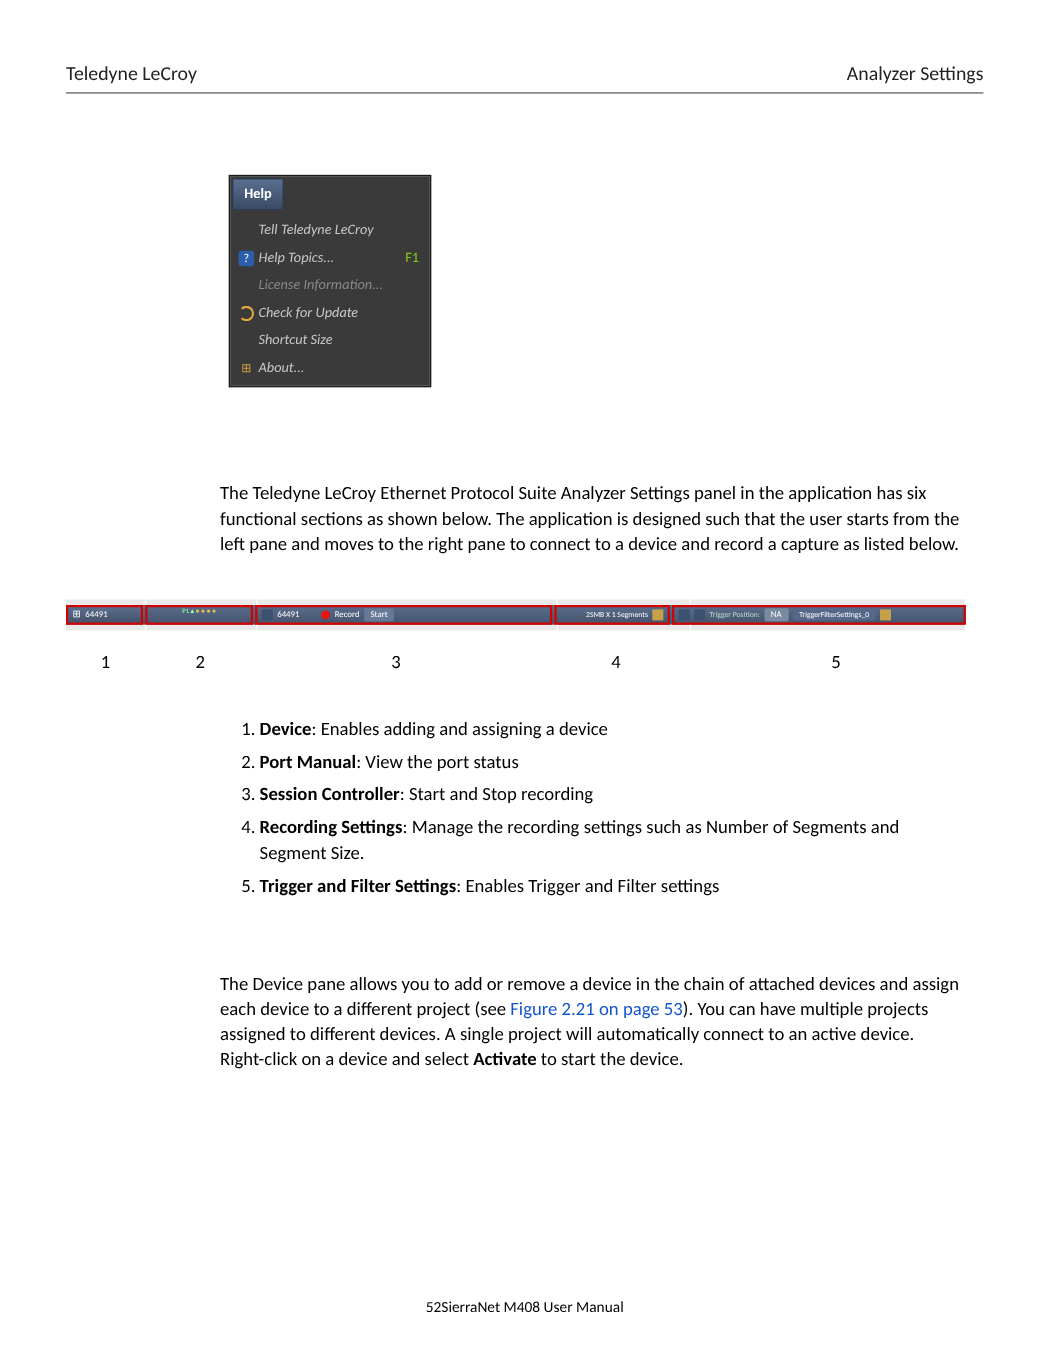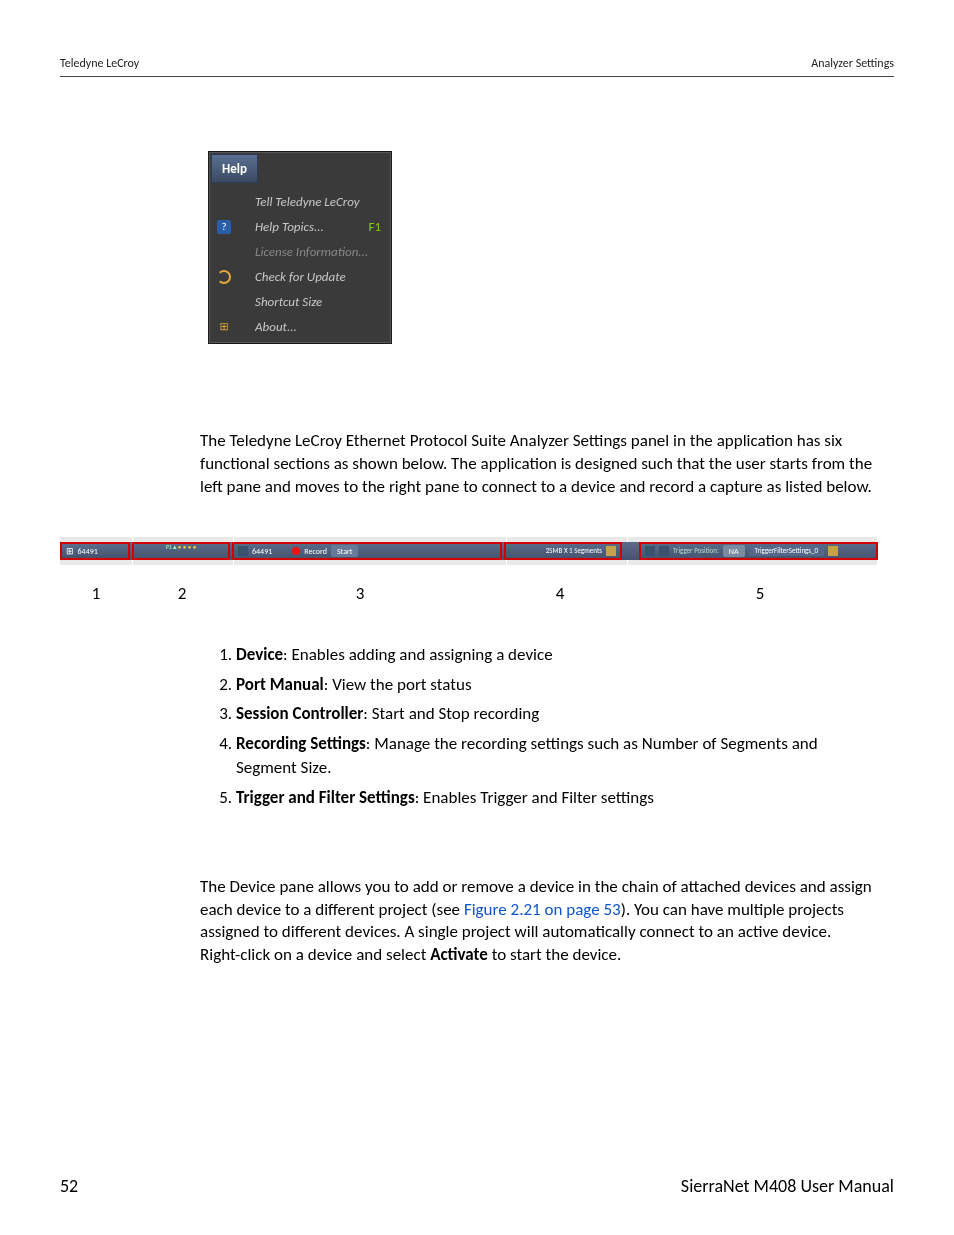"Teledyne LeCroy" .running-header { font-size: 12px -> 18px }
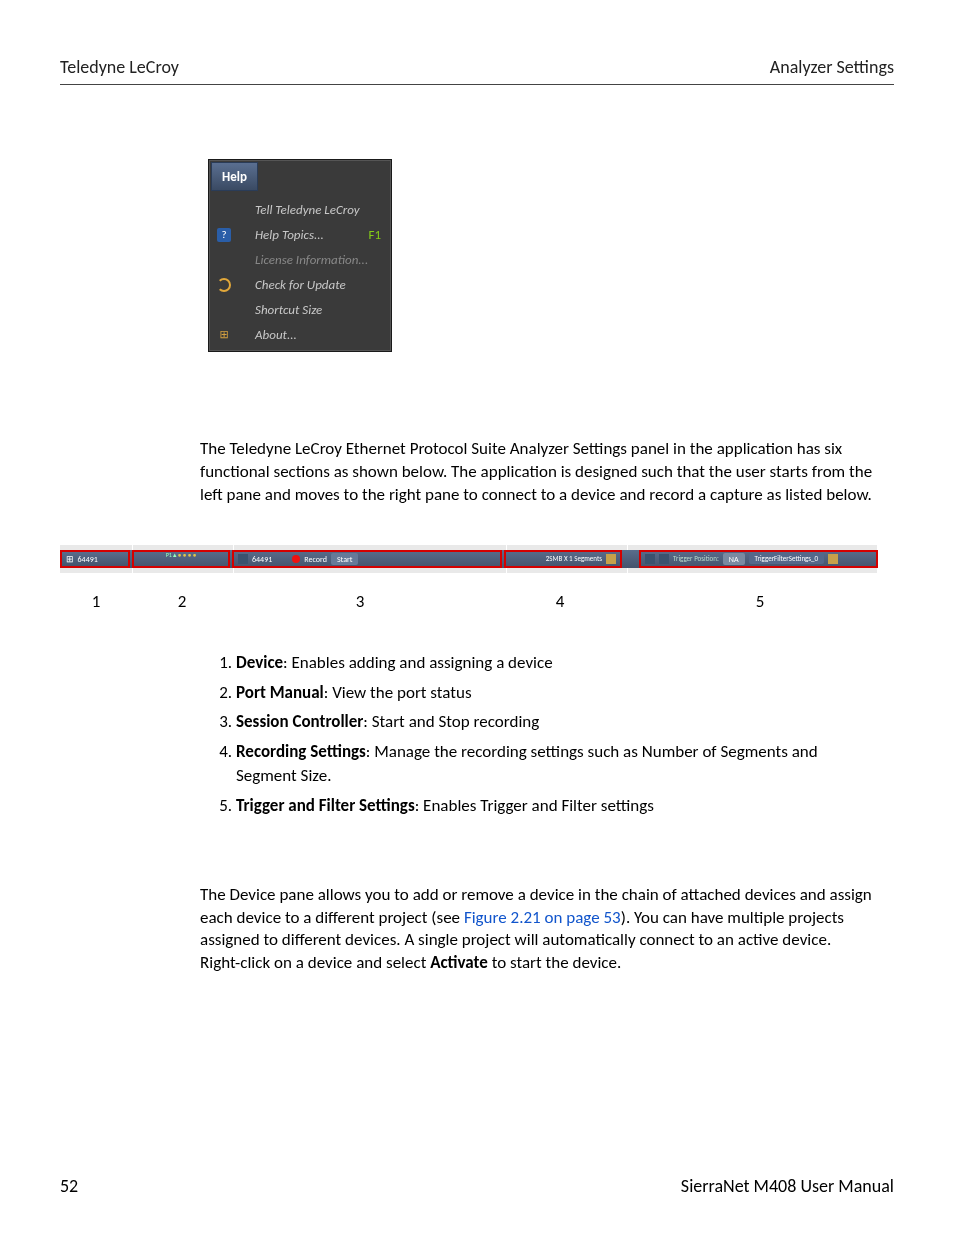"Tell Teledyne LeCroy" .help-item { gap: 24px -> 4px }
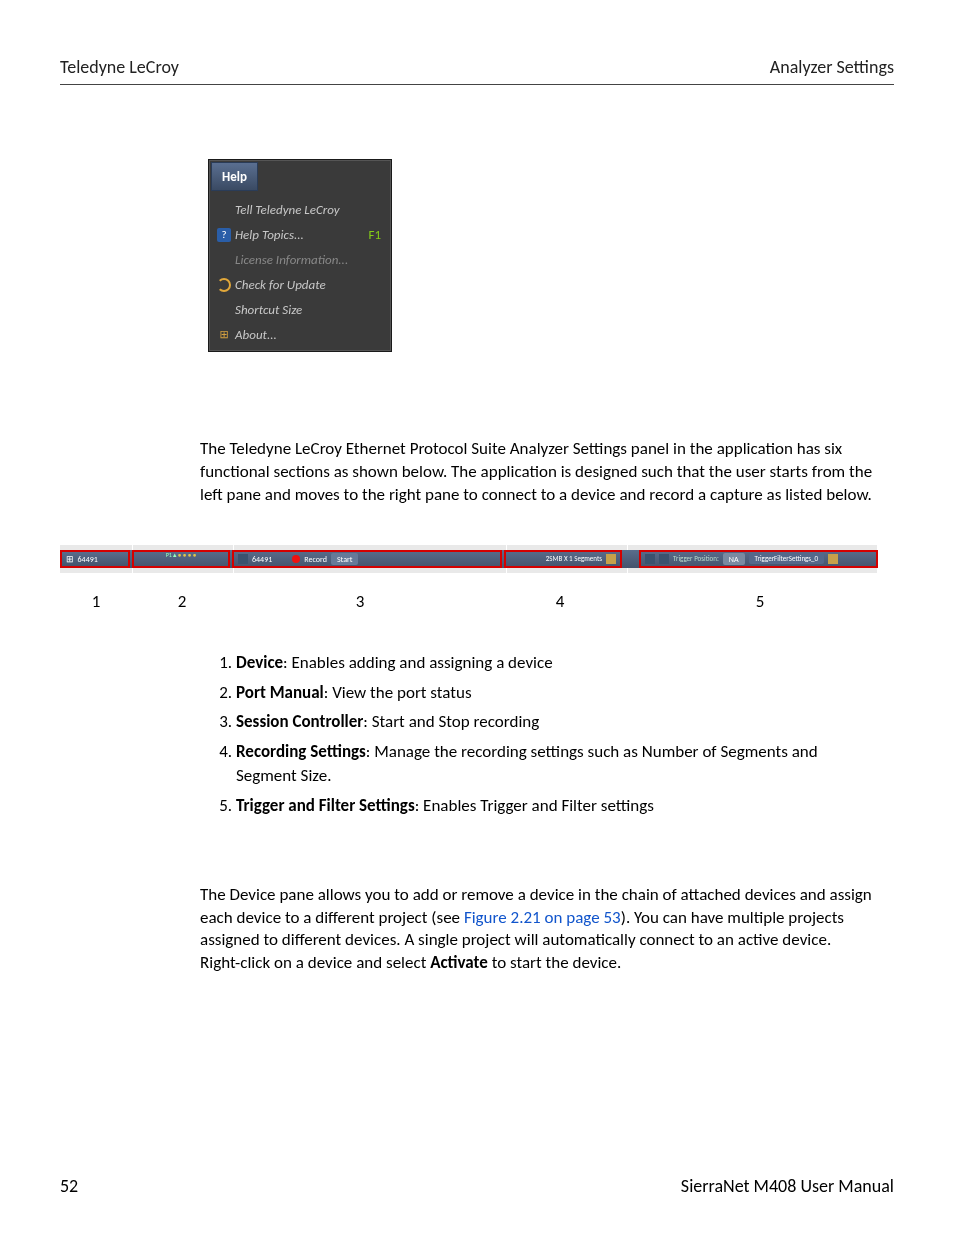"2SMB X 1 Segments" .seg4 { margin-right: 17px -> 2px; width: 118px -> 105px }
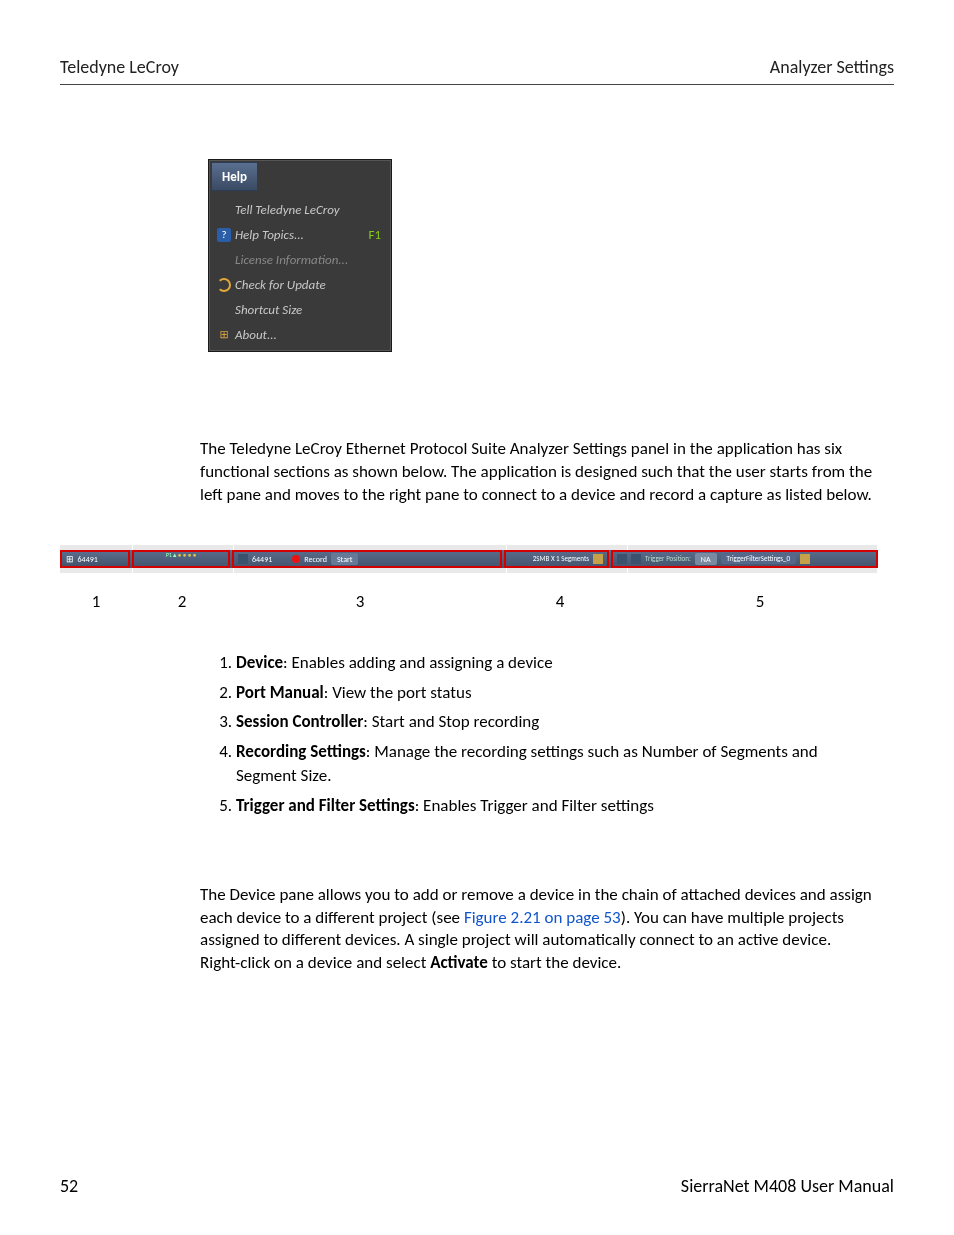"52" .footer { font-size: 18px -> 14px; justify-content: space-between -> center }
